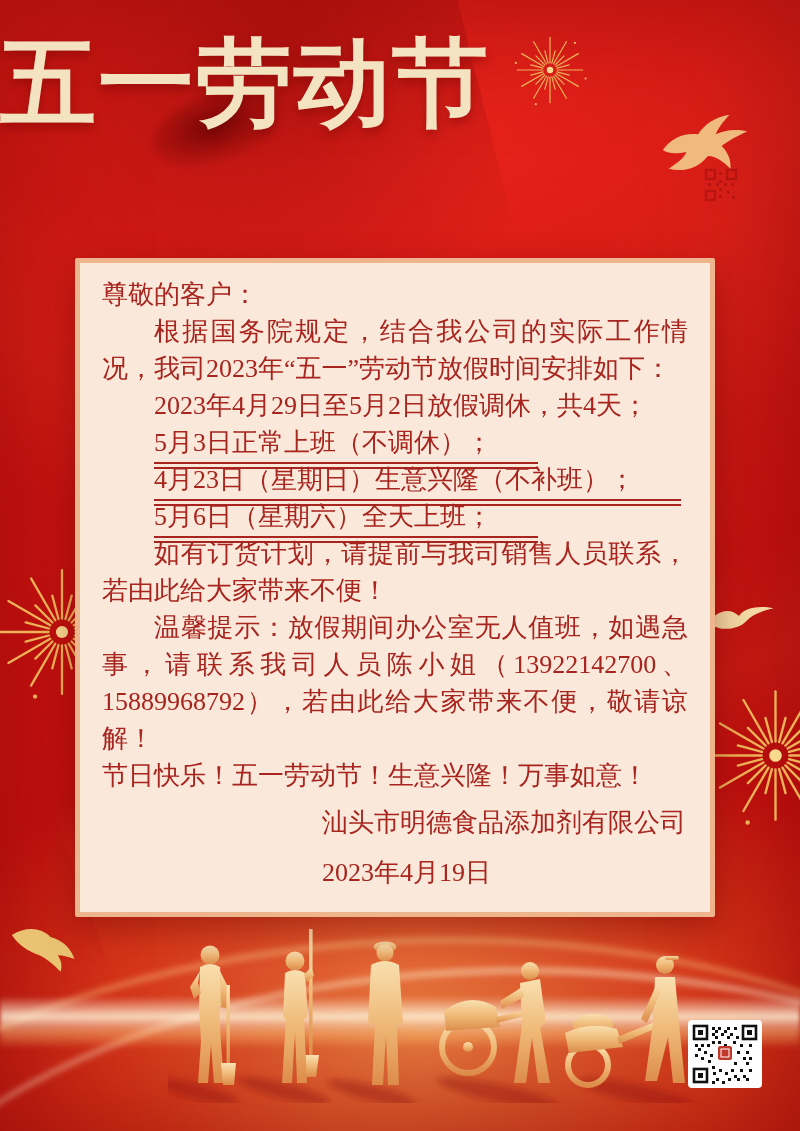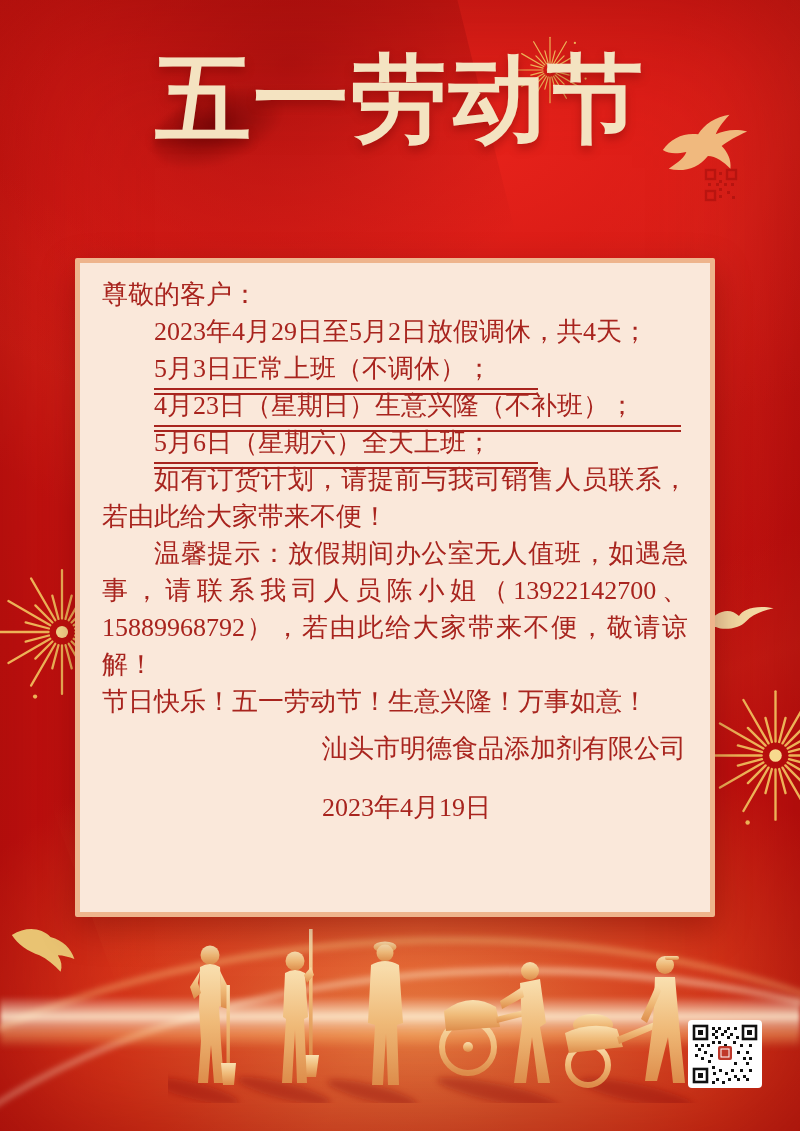"五一劳动节" .title { text-align: center -> left; top: 52px -> 36px }
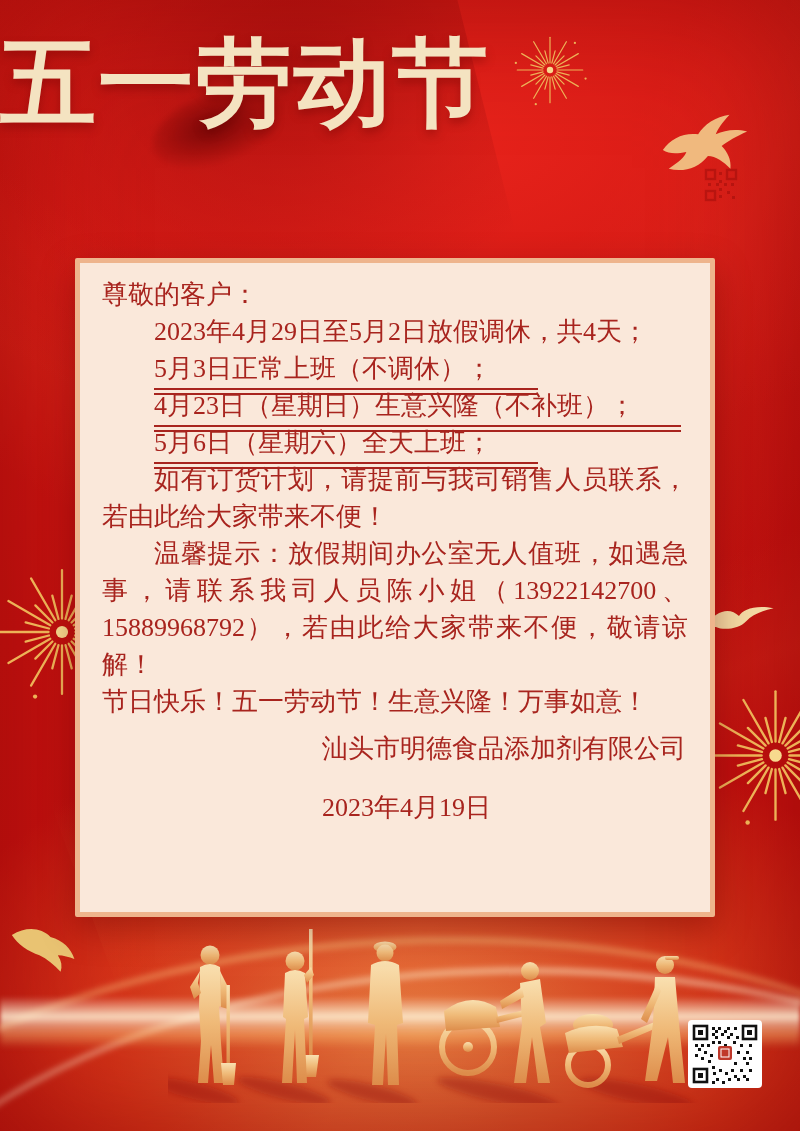"根据国务院规定，结合我公司的实际工作情况，我司2023年“五一”劳动节放假时间安" p { html: none -> <p>根据国务院规定，结合我公司的实际工作情况，我司2023年“五一”劳动节放假时间安排如下：</p> }
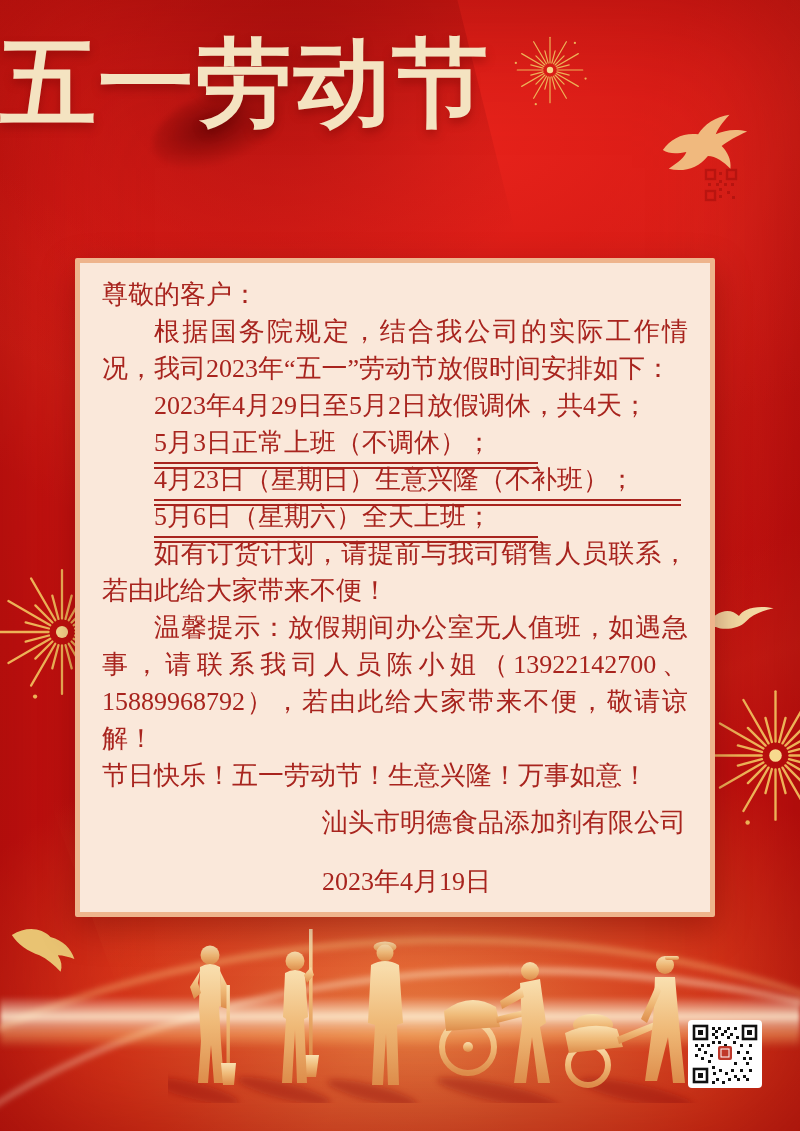"2023年4月19日" .signature .date { margin-top: 22px -> 13px }
